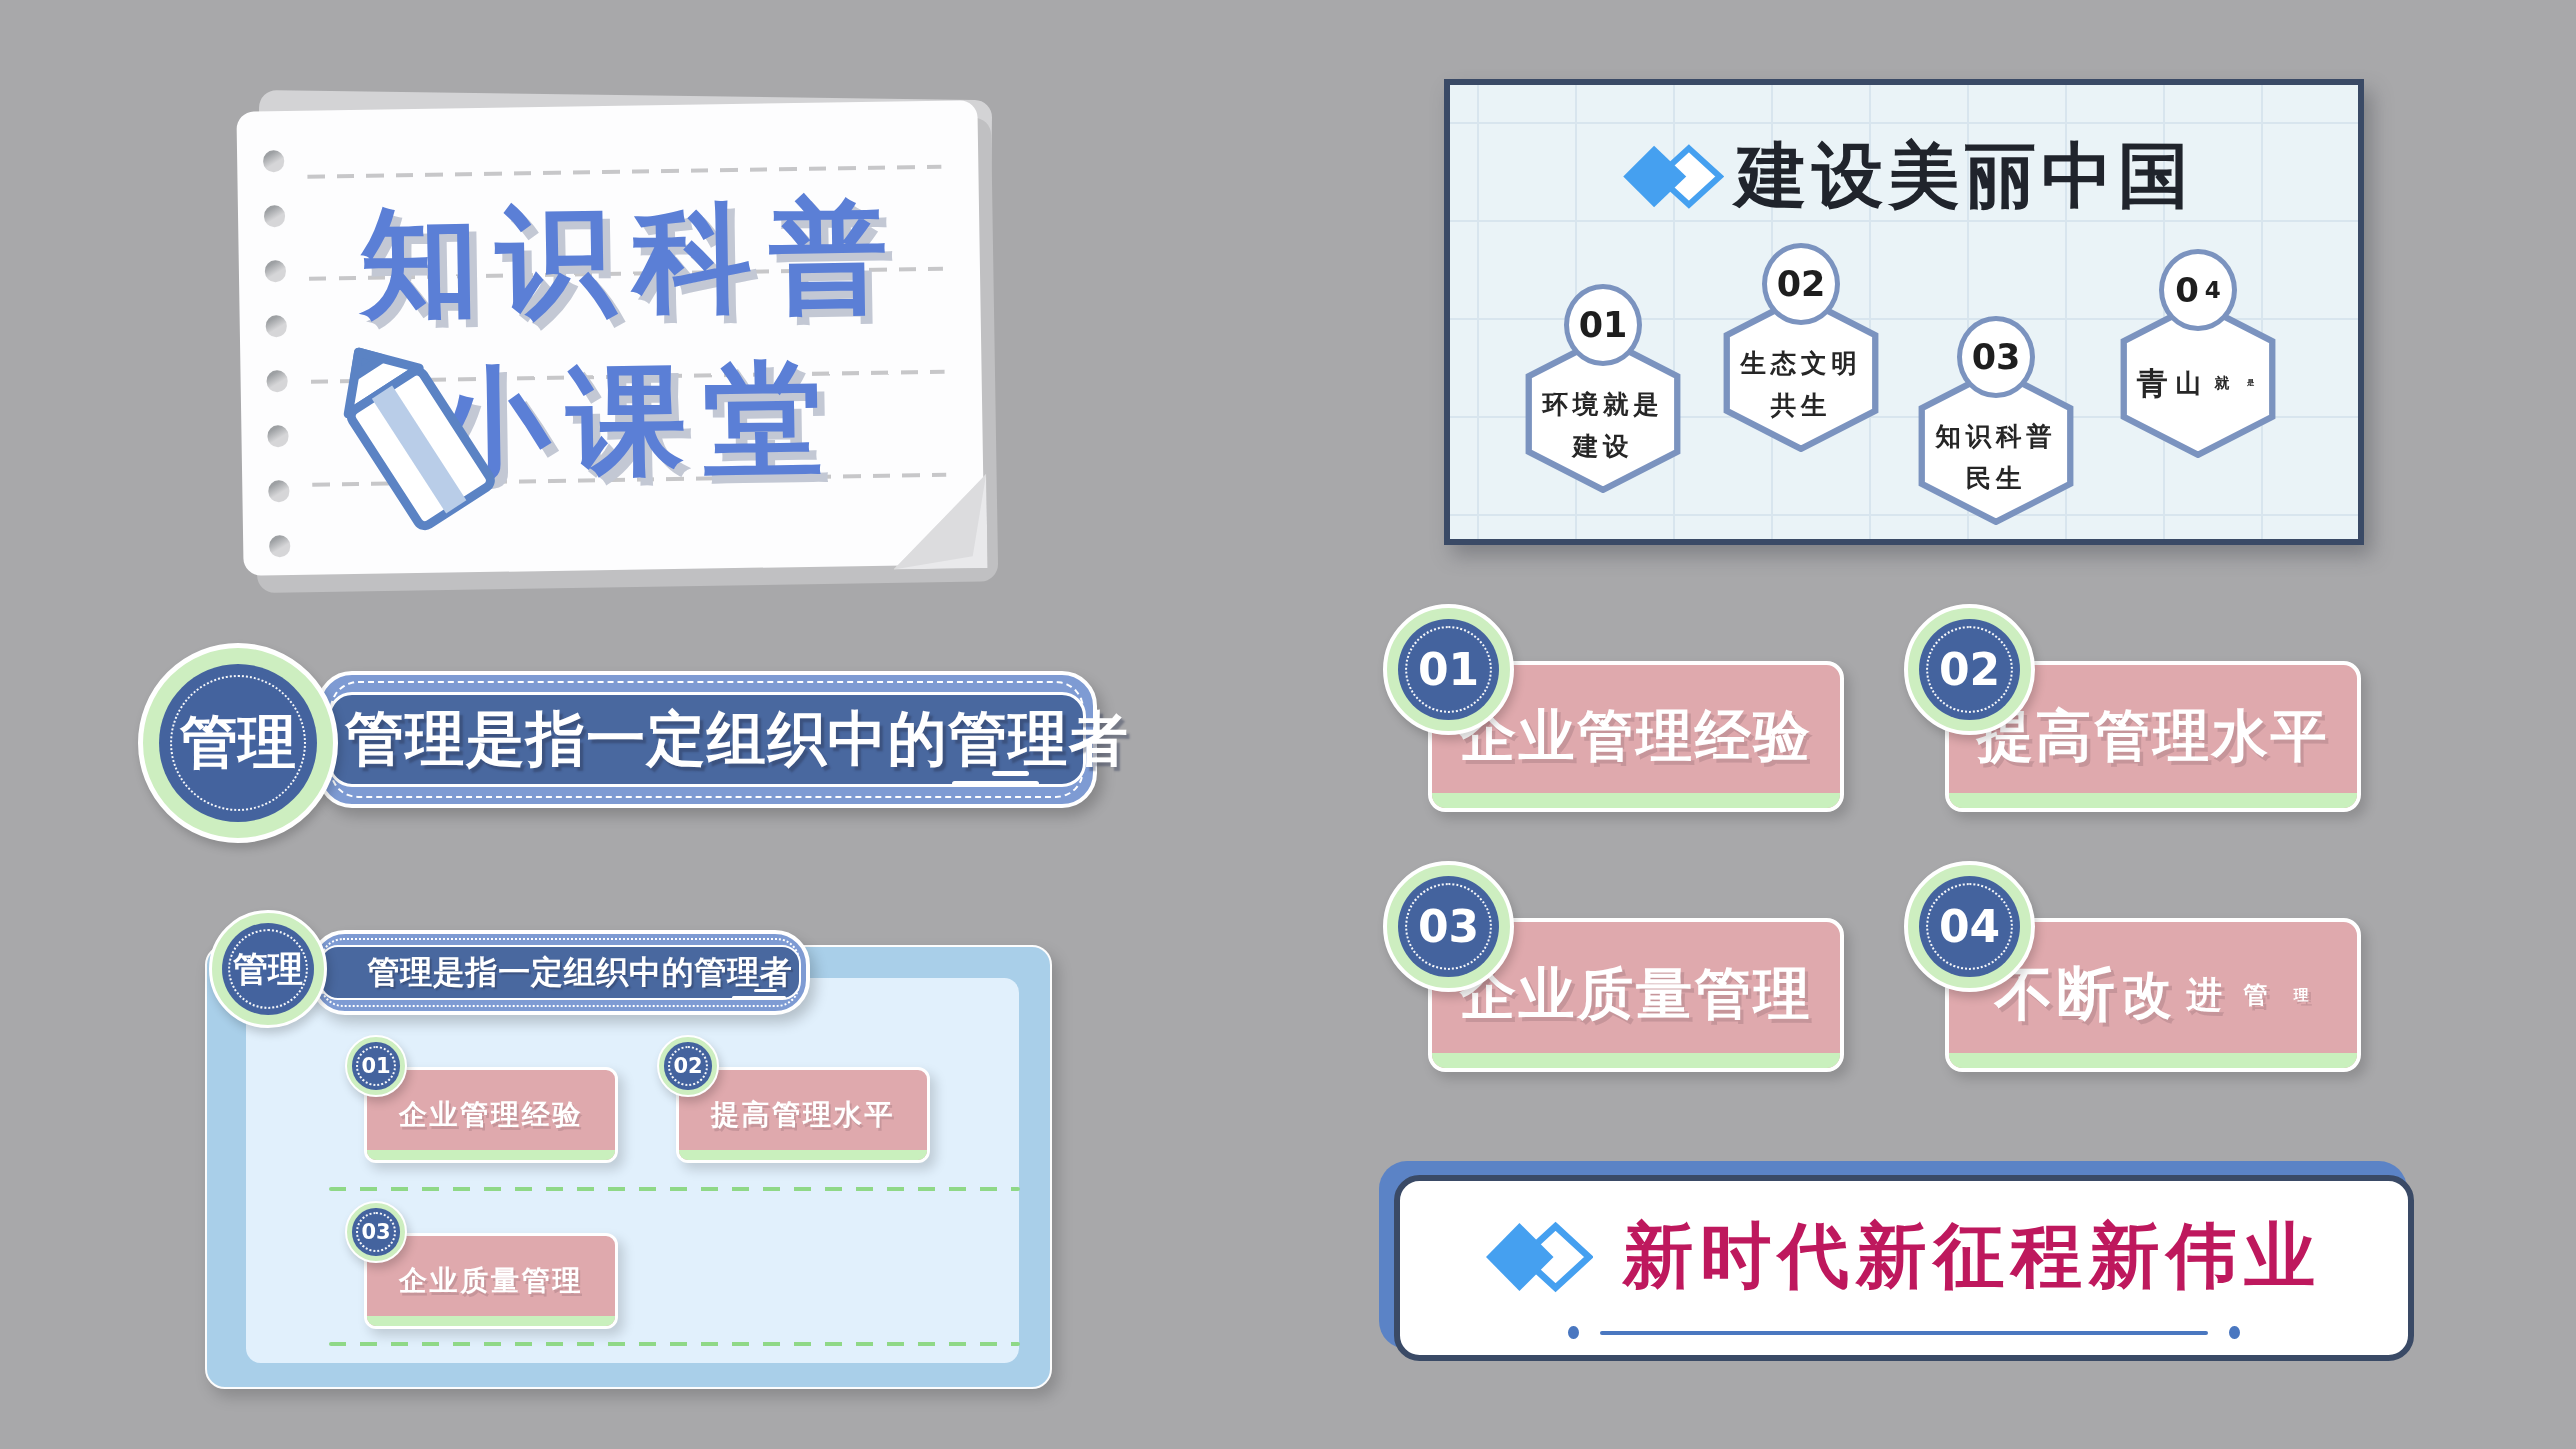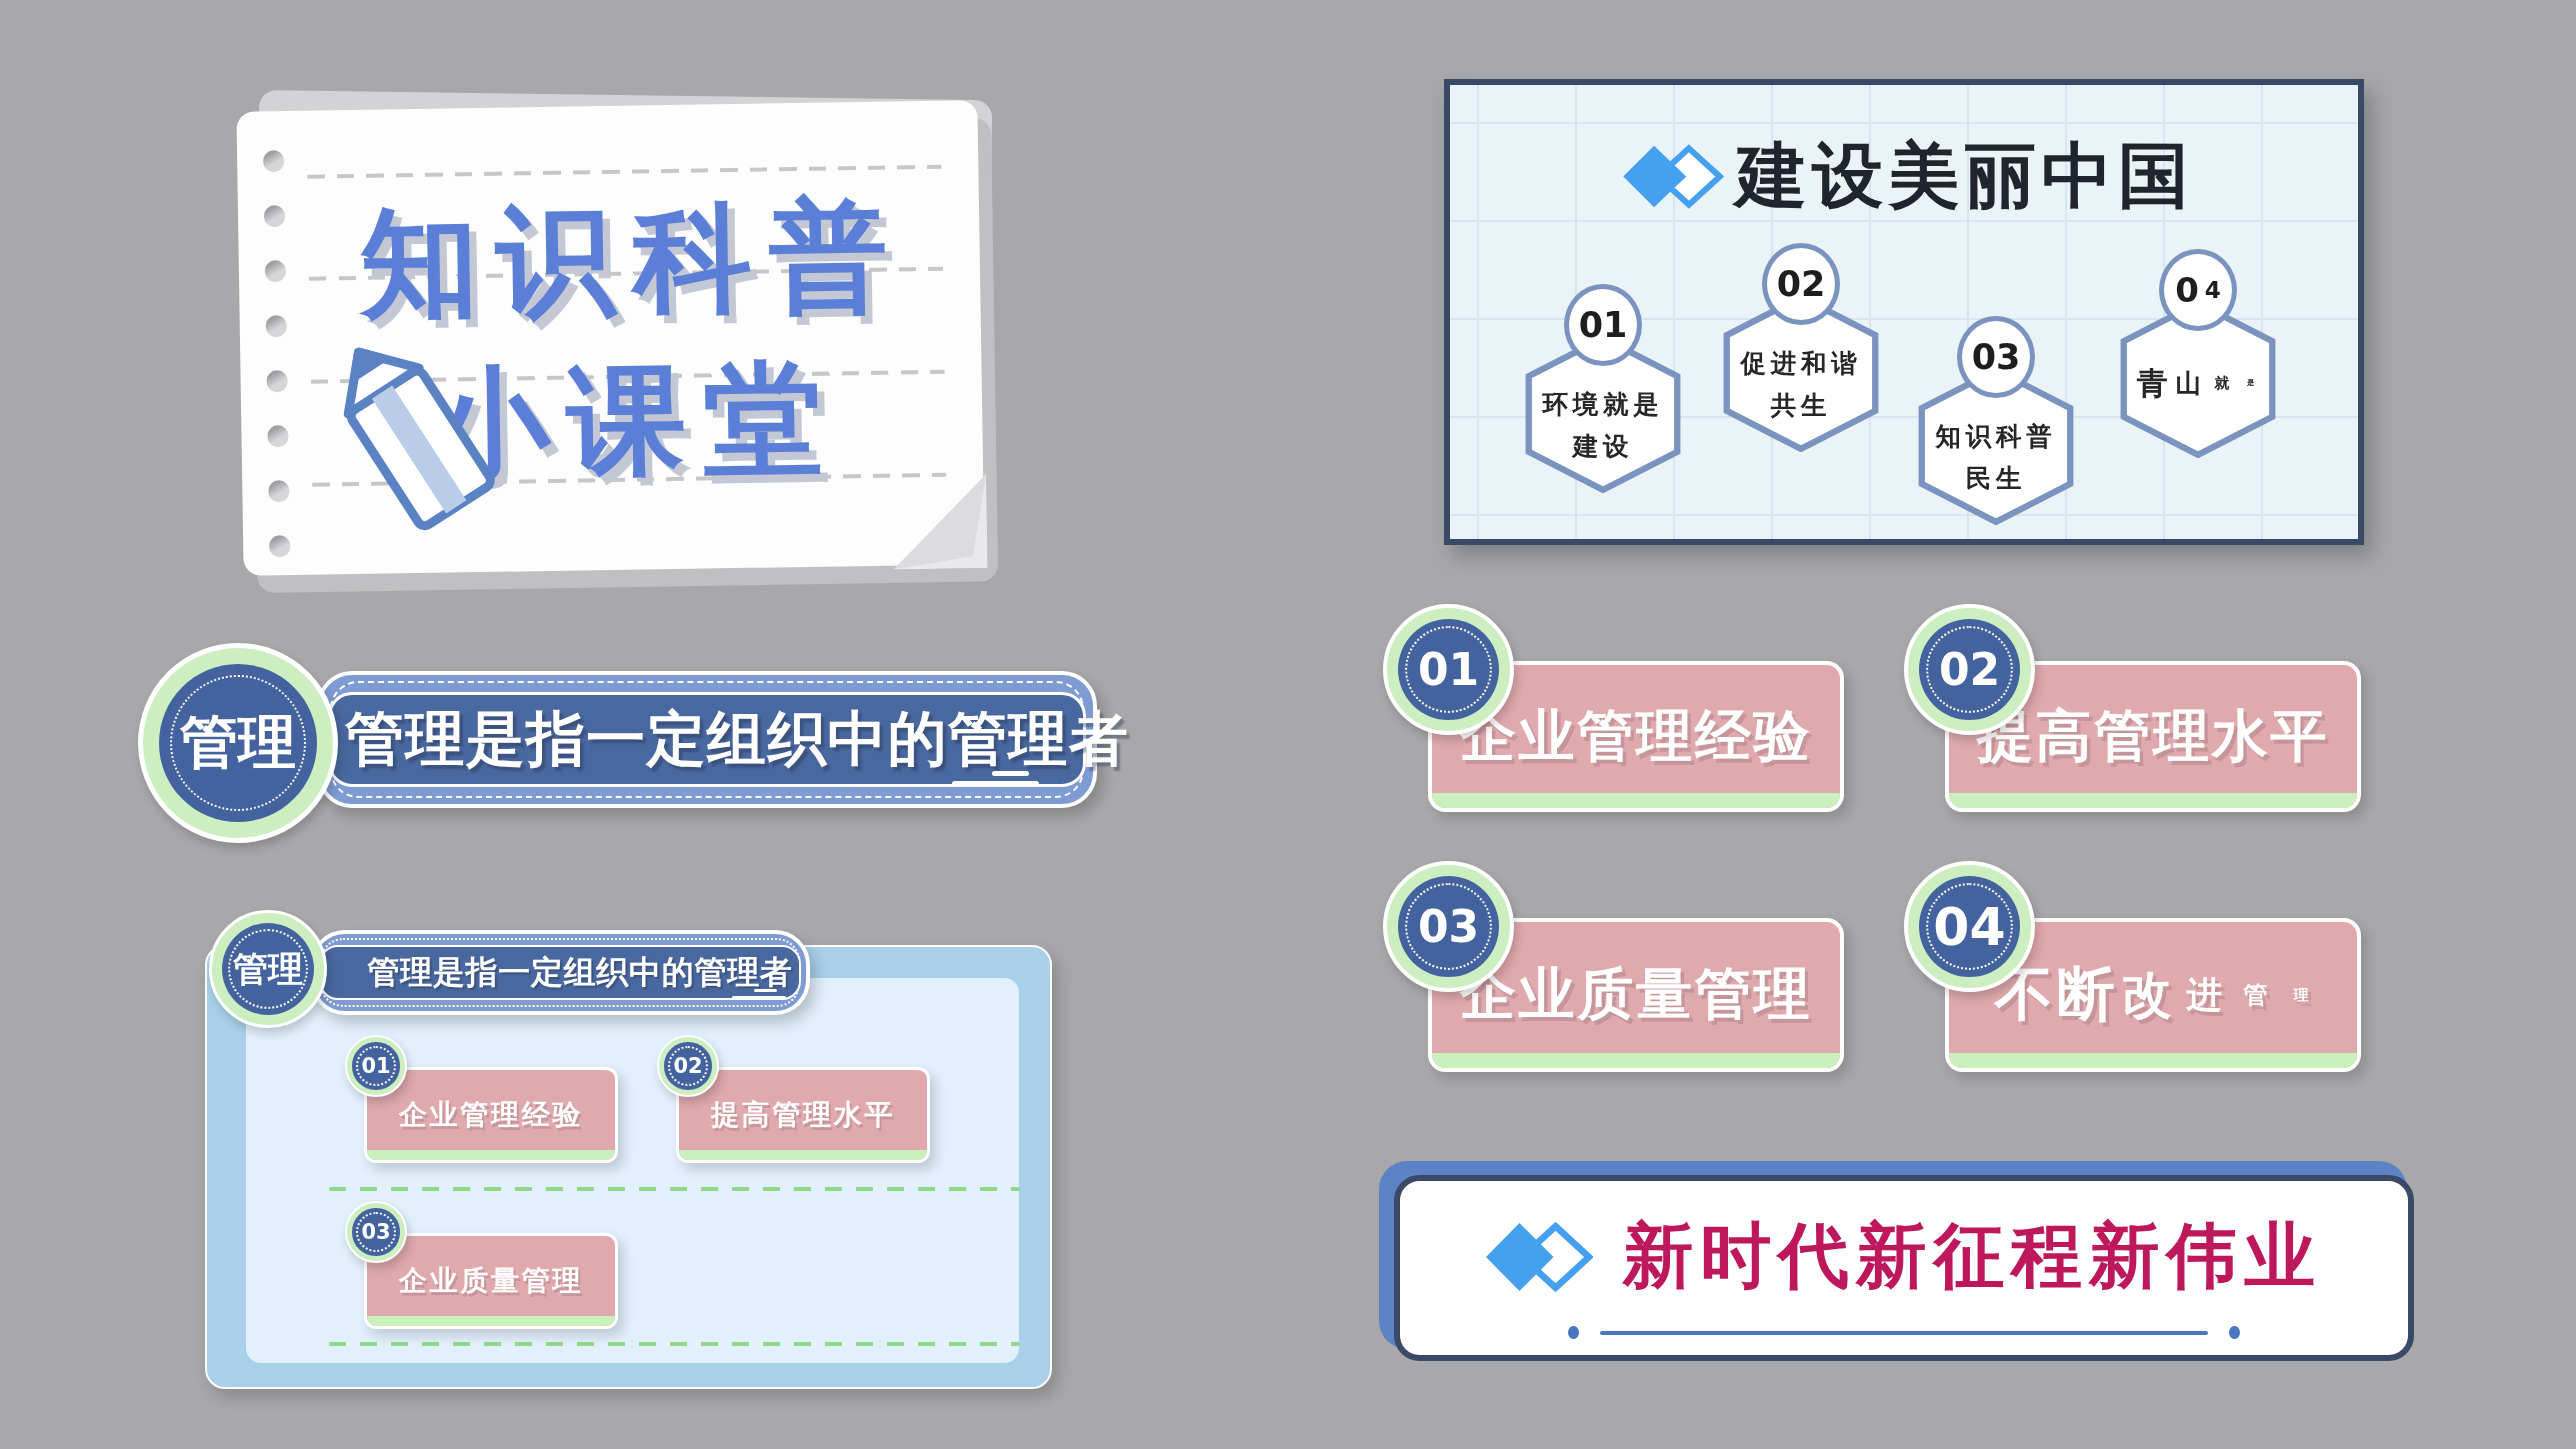"促进和谐" span { text: 促进和谐 -> 生态文明 }
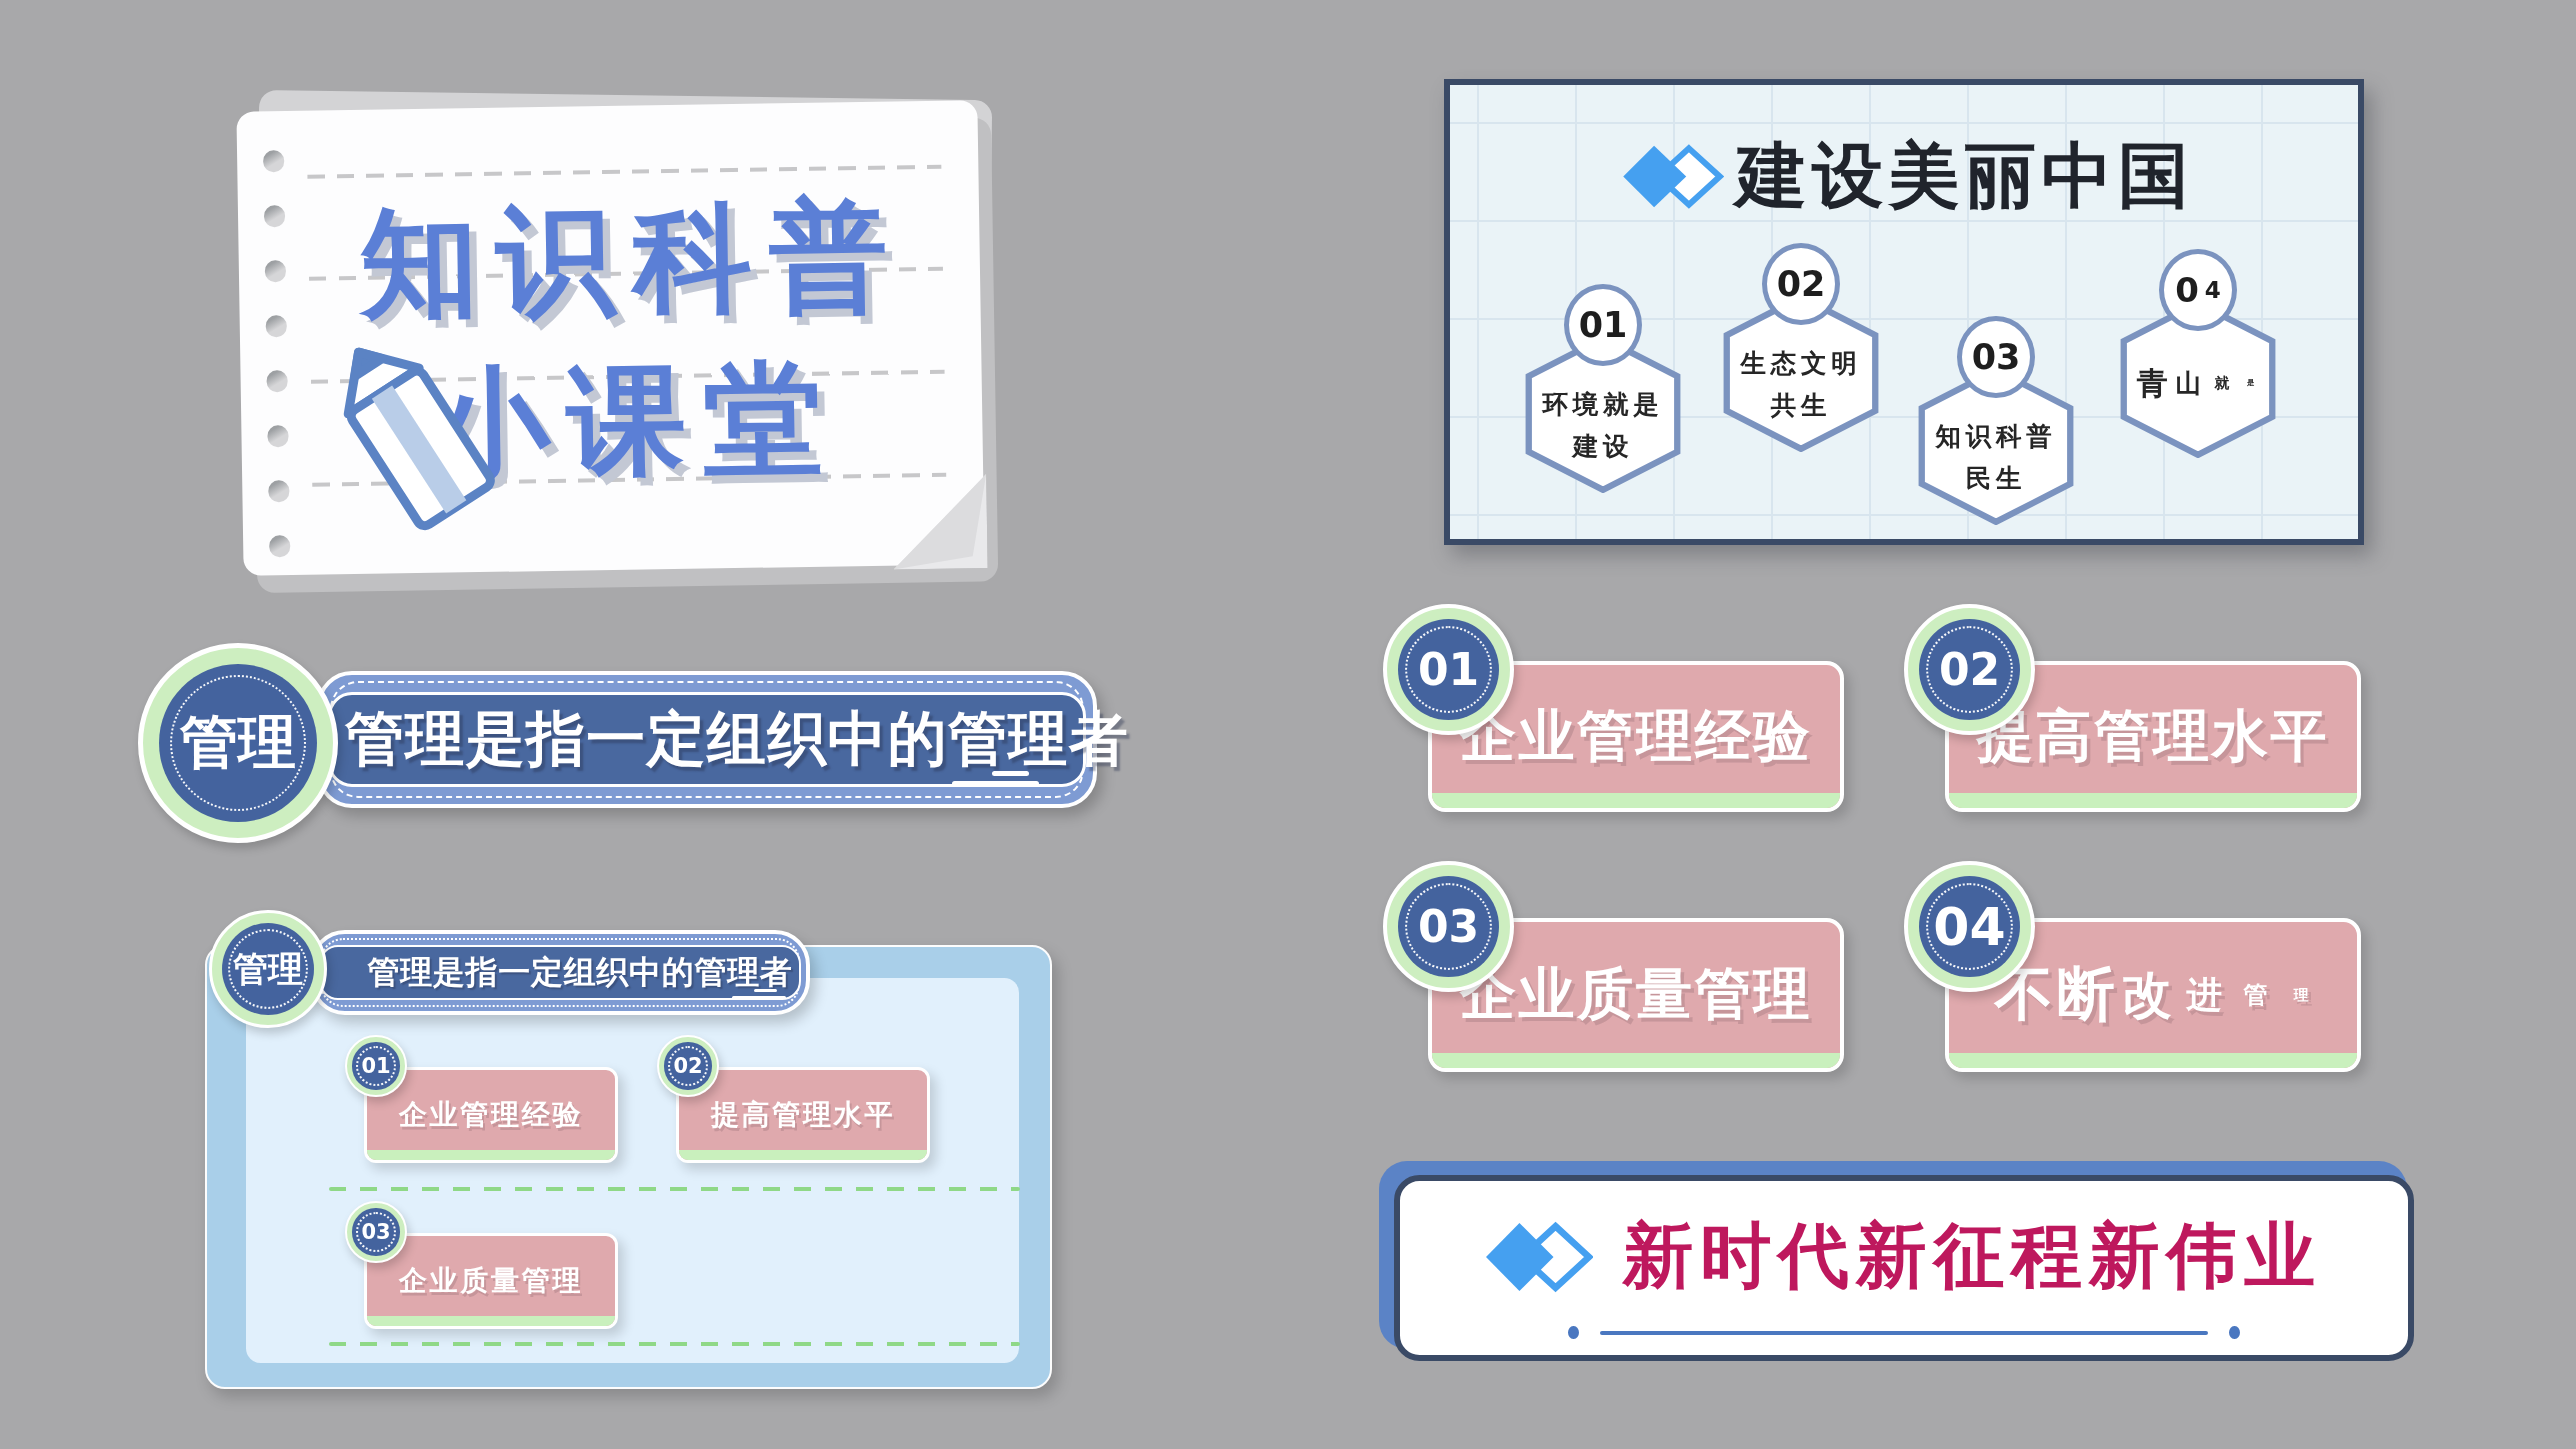"04" div.cb-in { font-size: 52px -> 44px }
